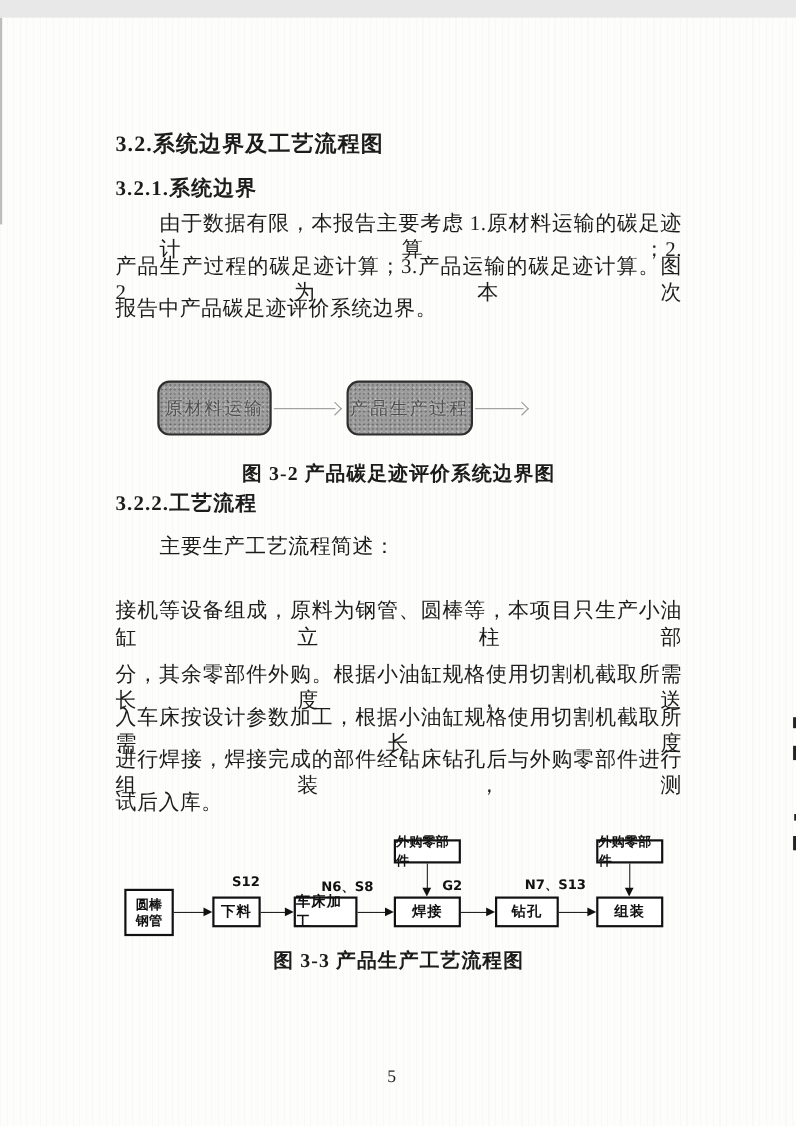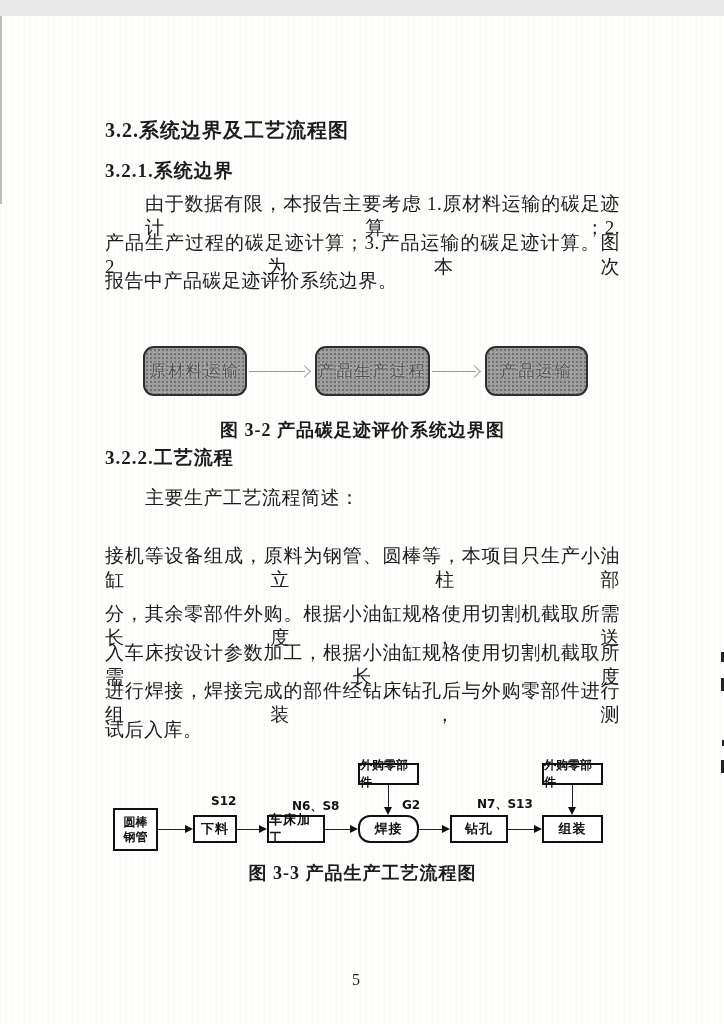"产品运输" div.gbox { html: <div>产品运输</div> -> none }
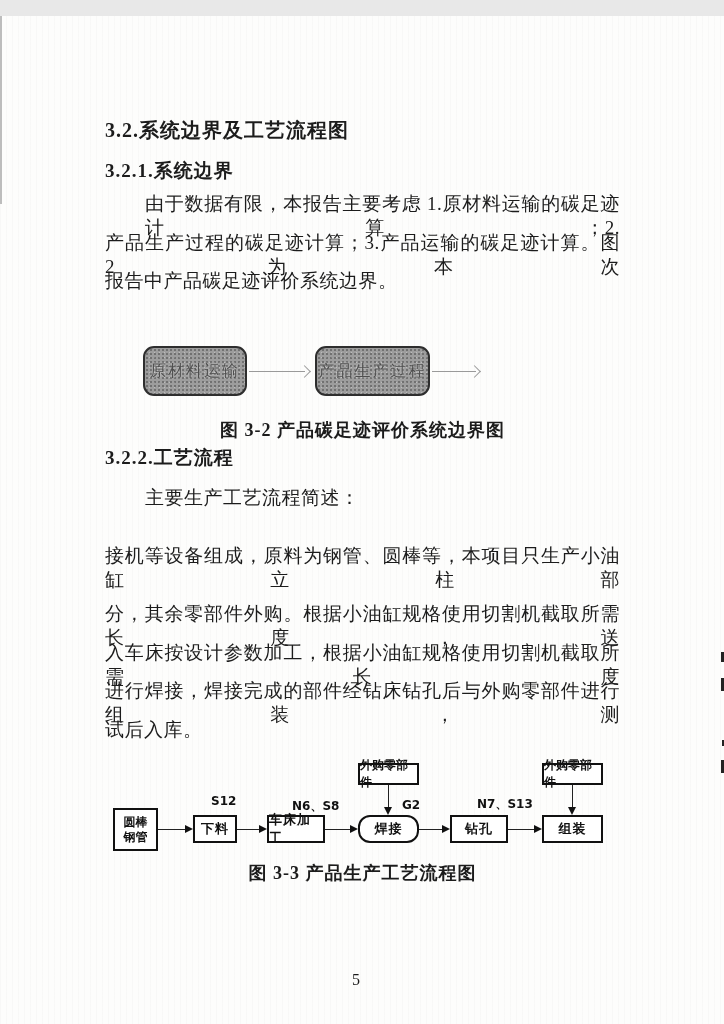"焊接" div.fbox { border-radius: 12px -> none }
